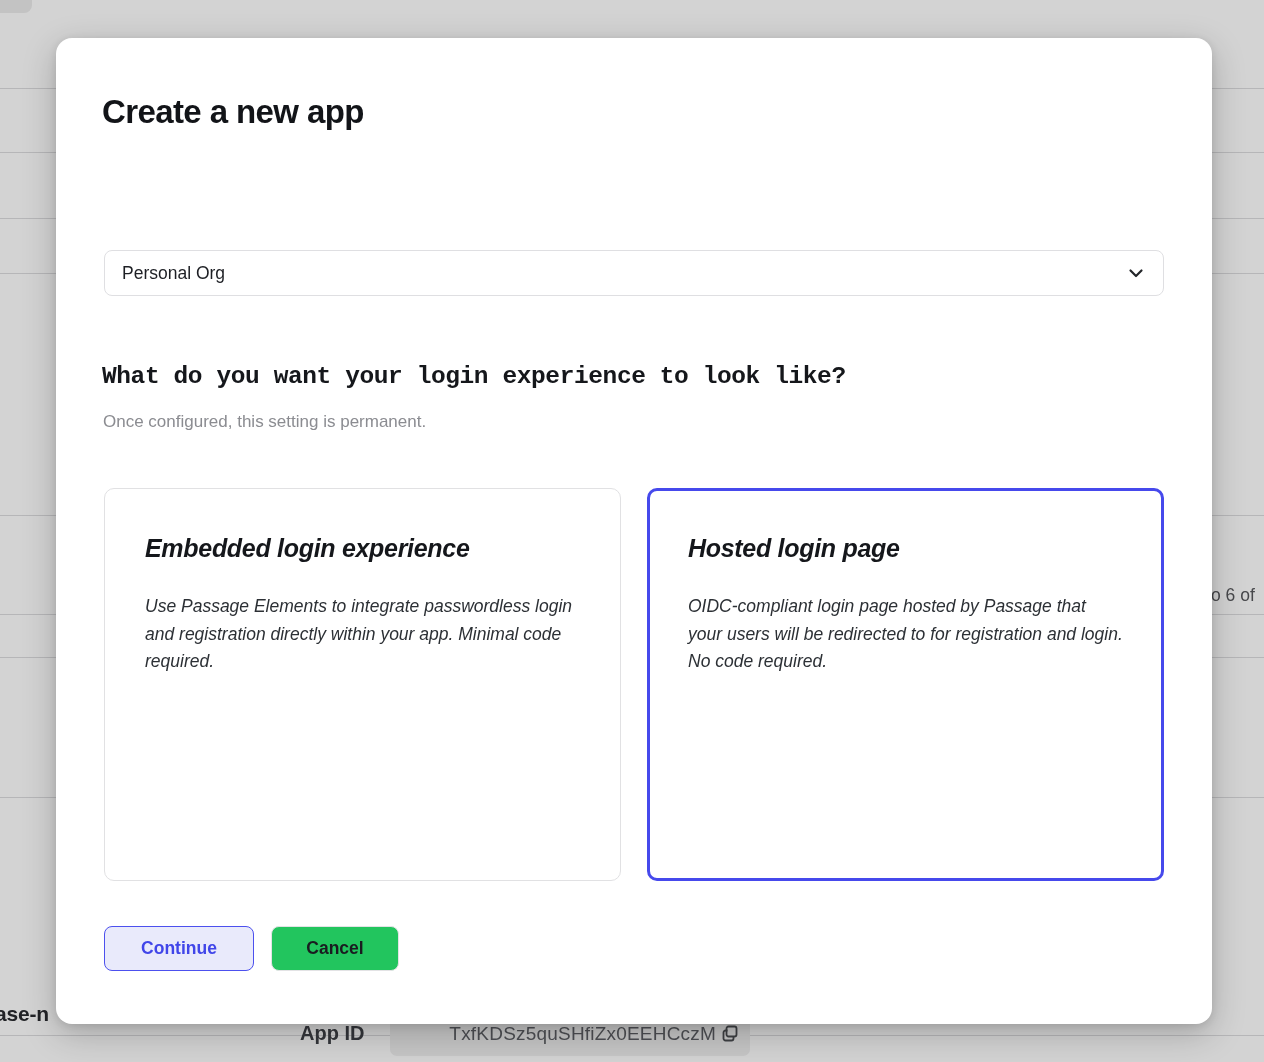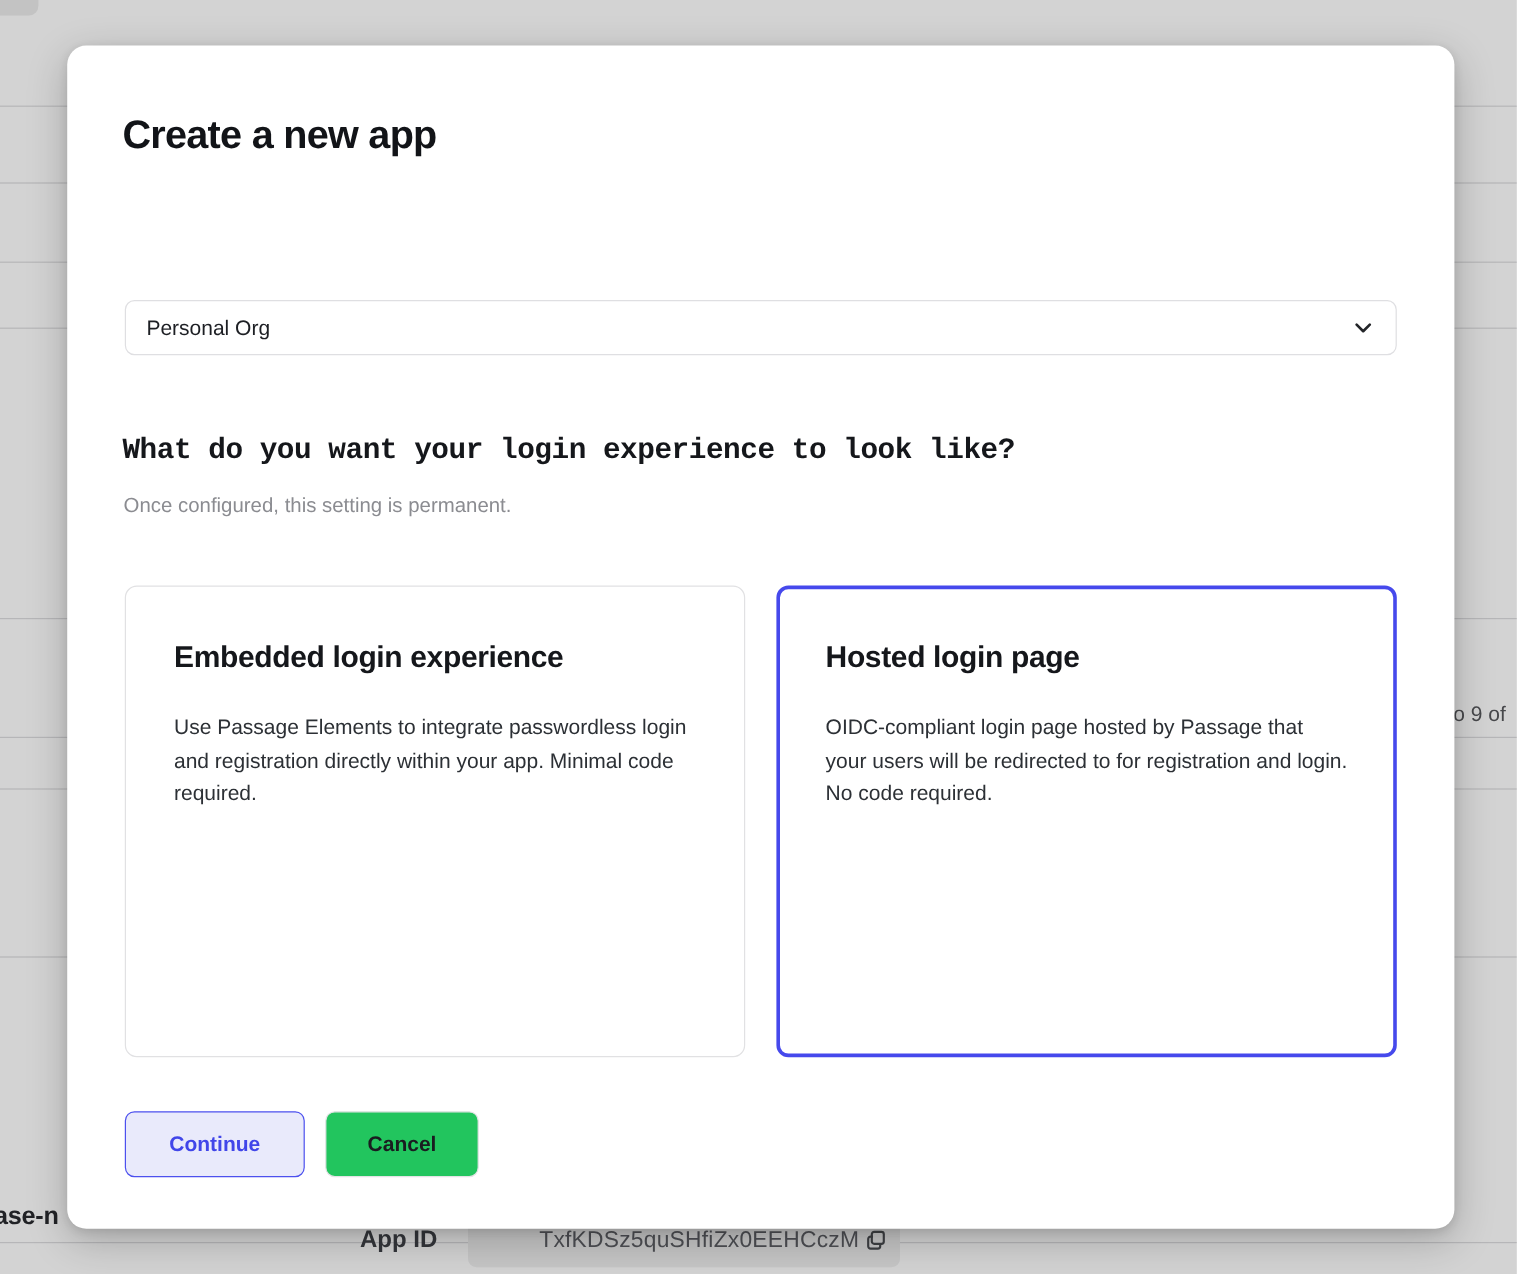"Embedded login experience" .cards { font-style: none -> italic }
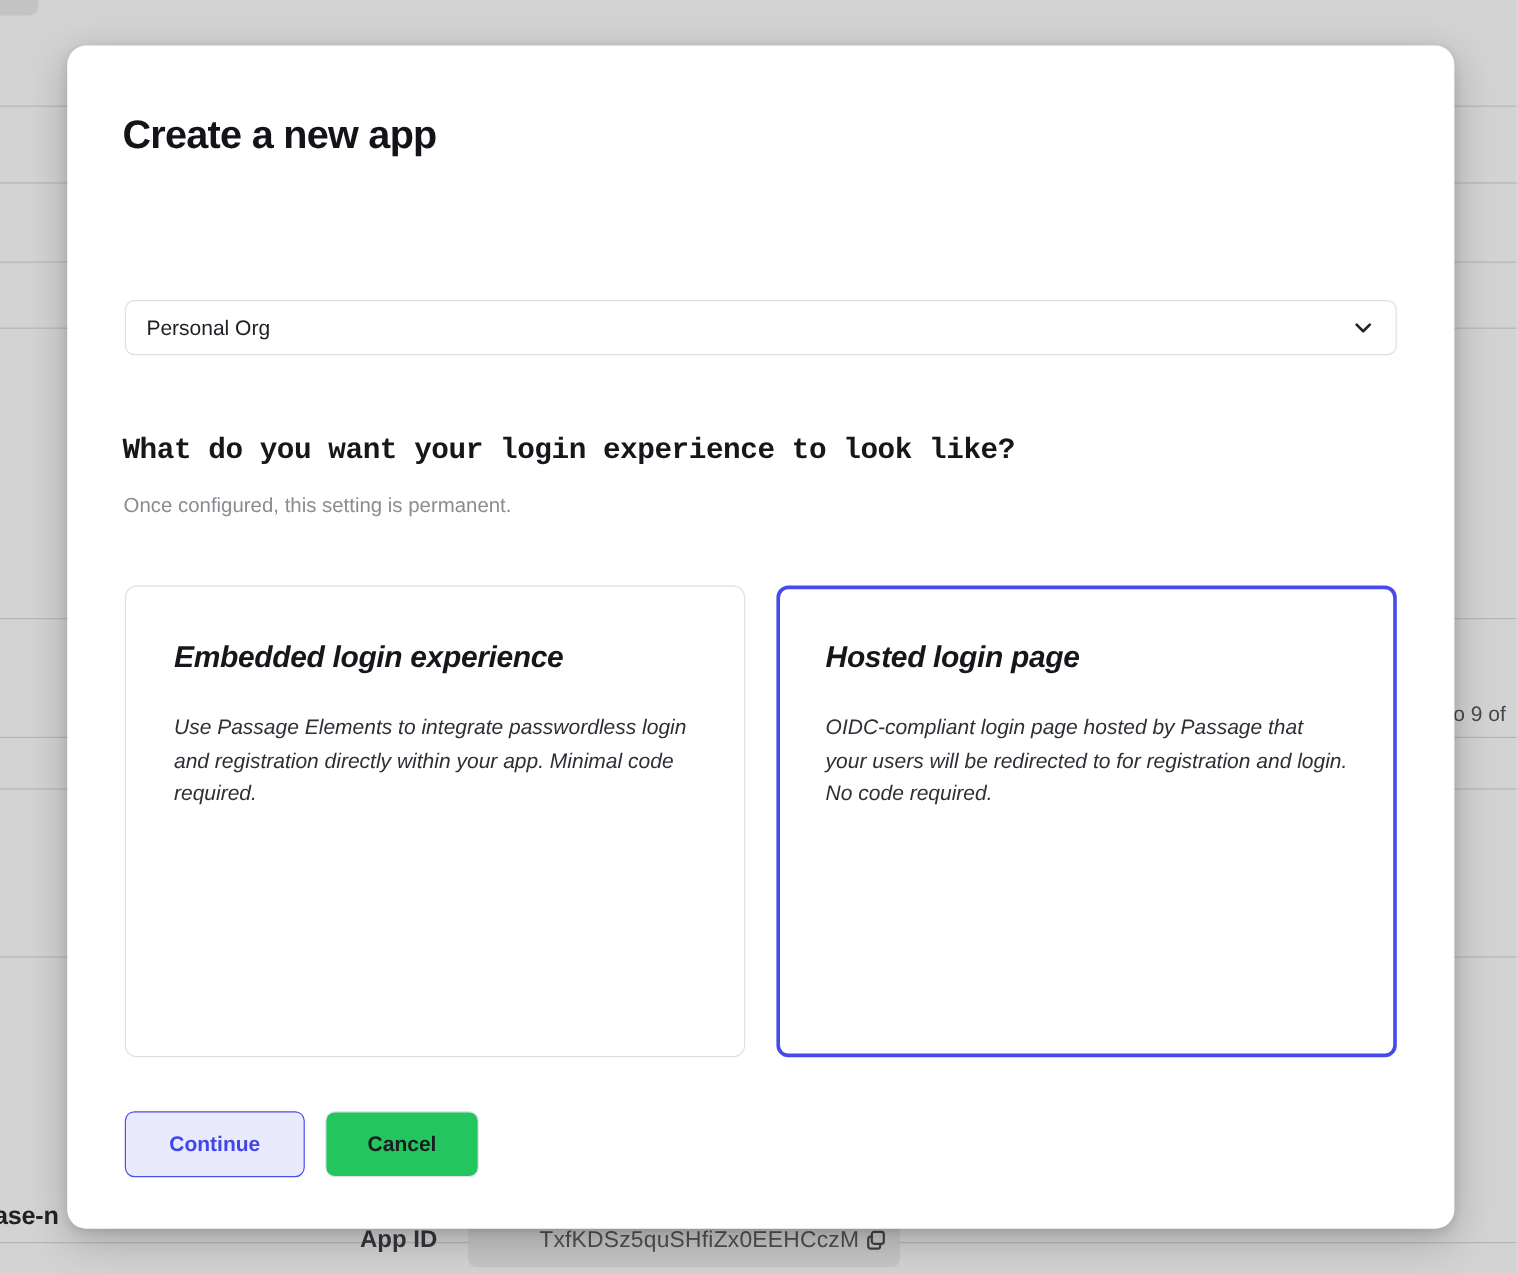"o 9 of" div.bd-pagination { text: 9 -> 6 }
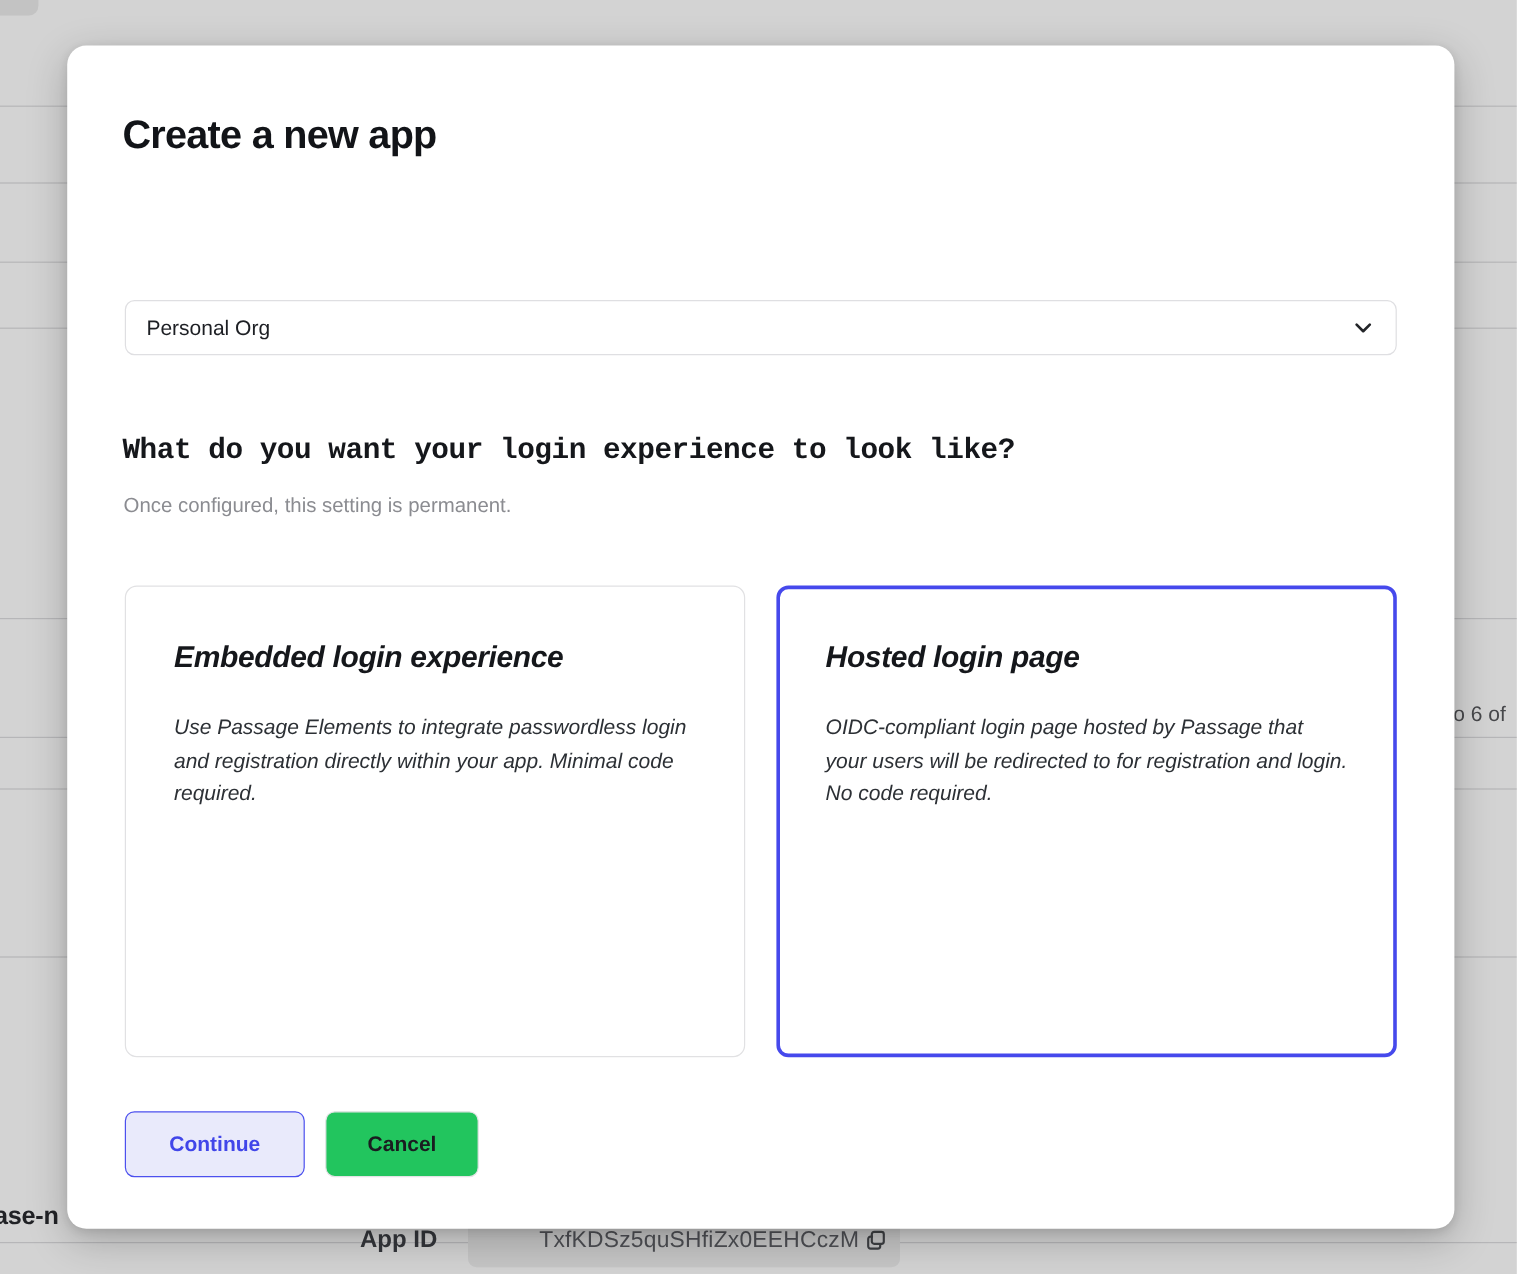"Continue" .btn { height: 55px -> 45px }
